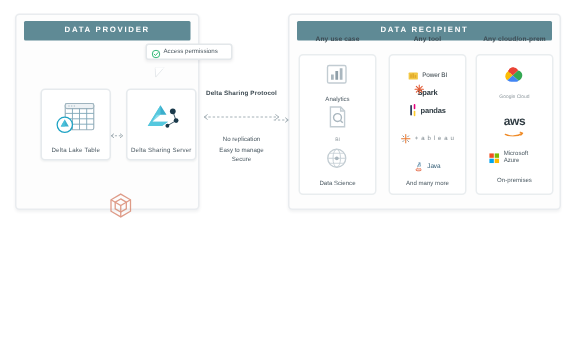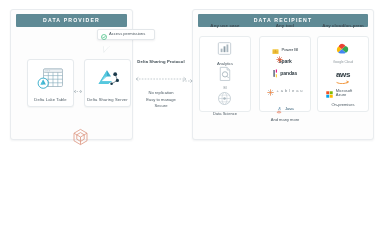"aws" .sub-col { height: 76px -> 94px }
